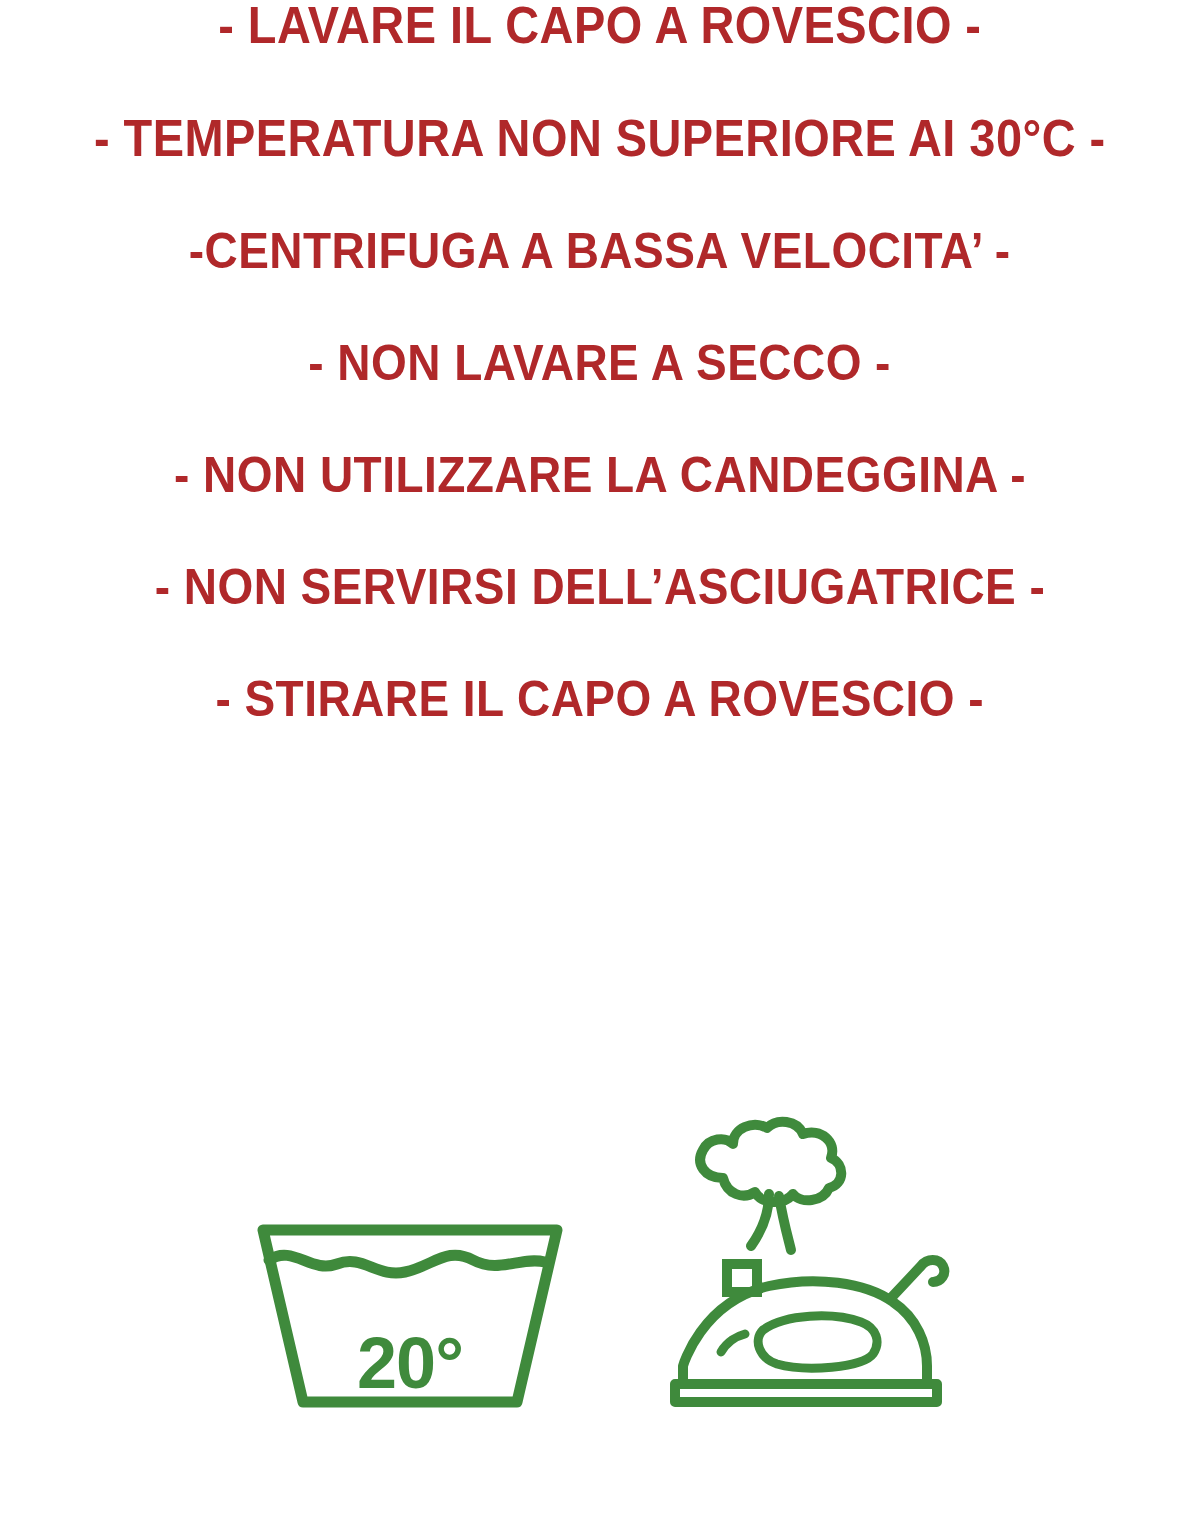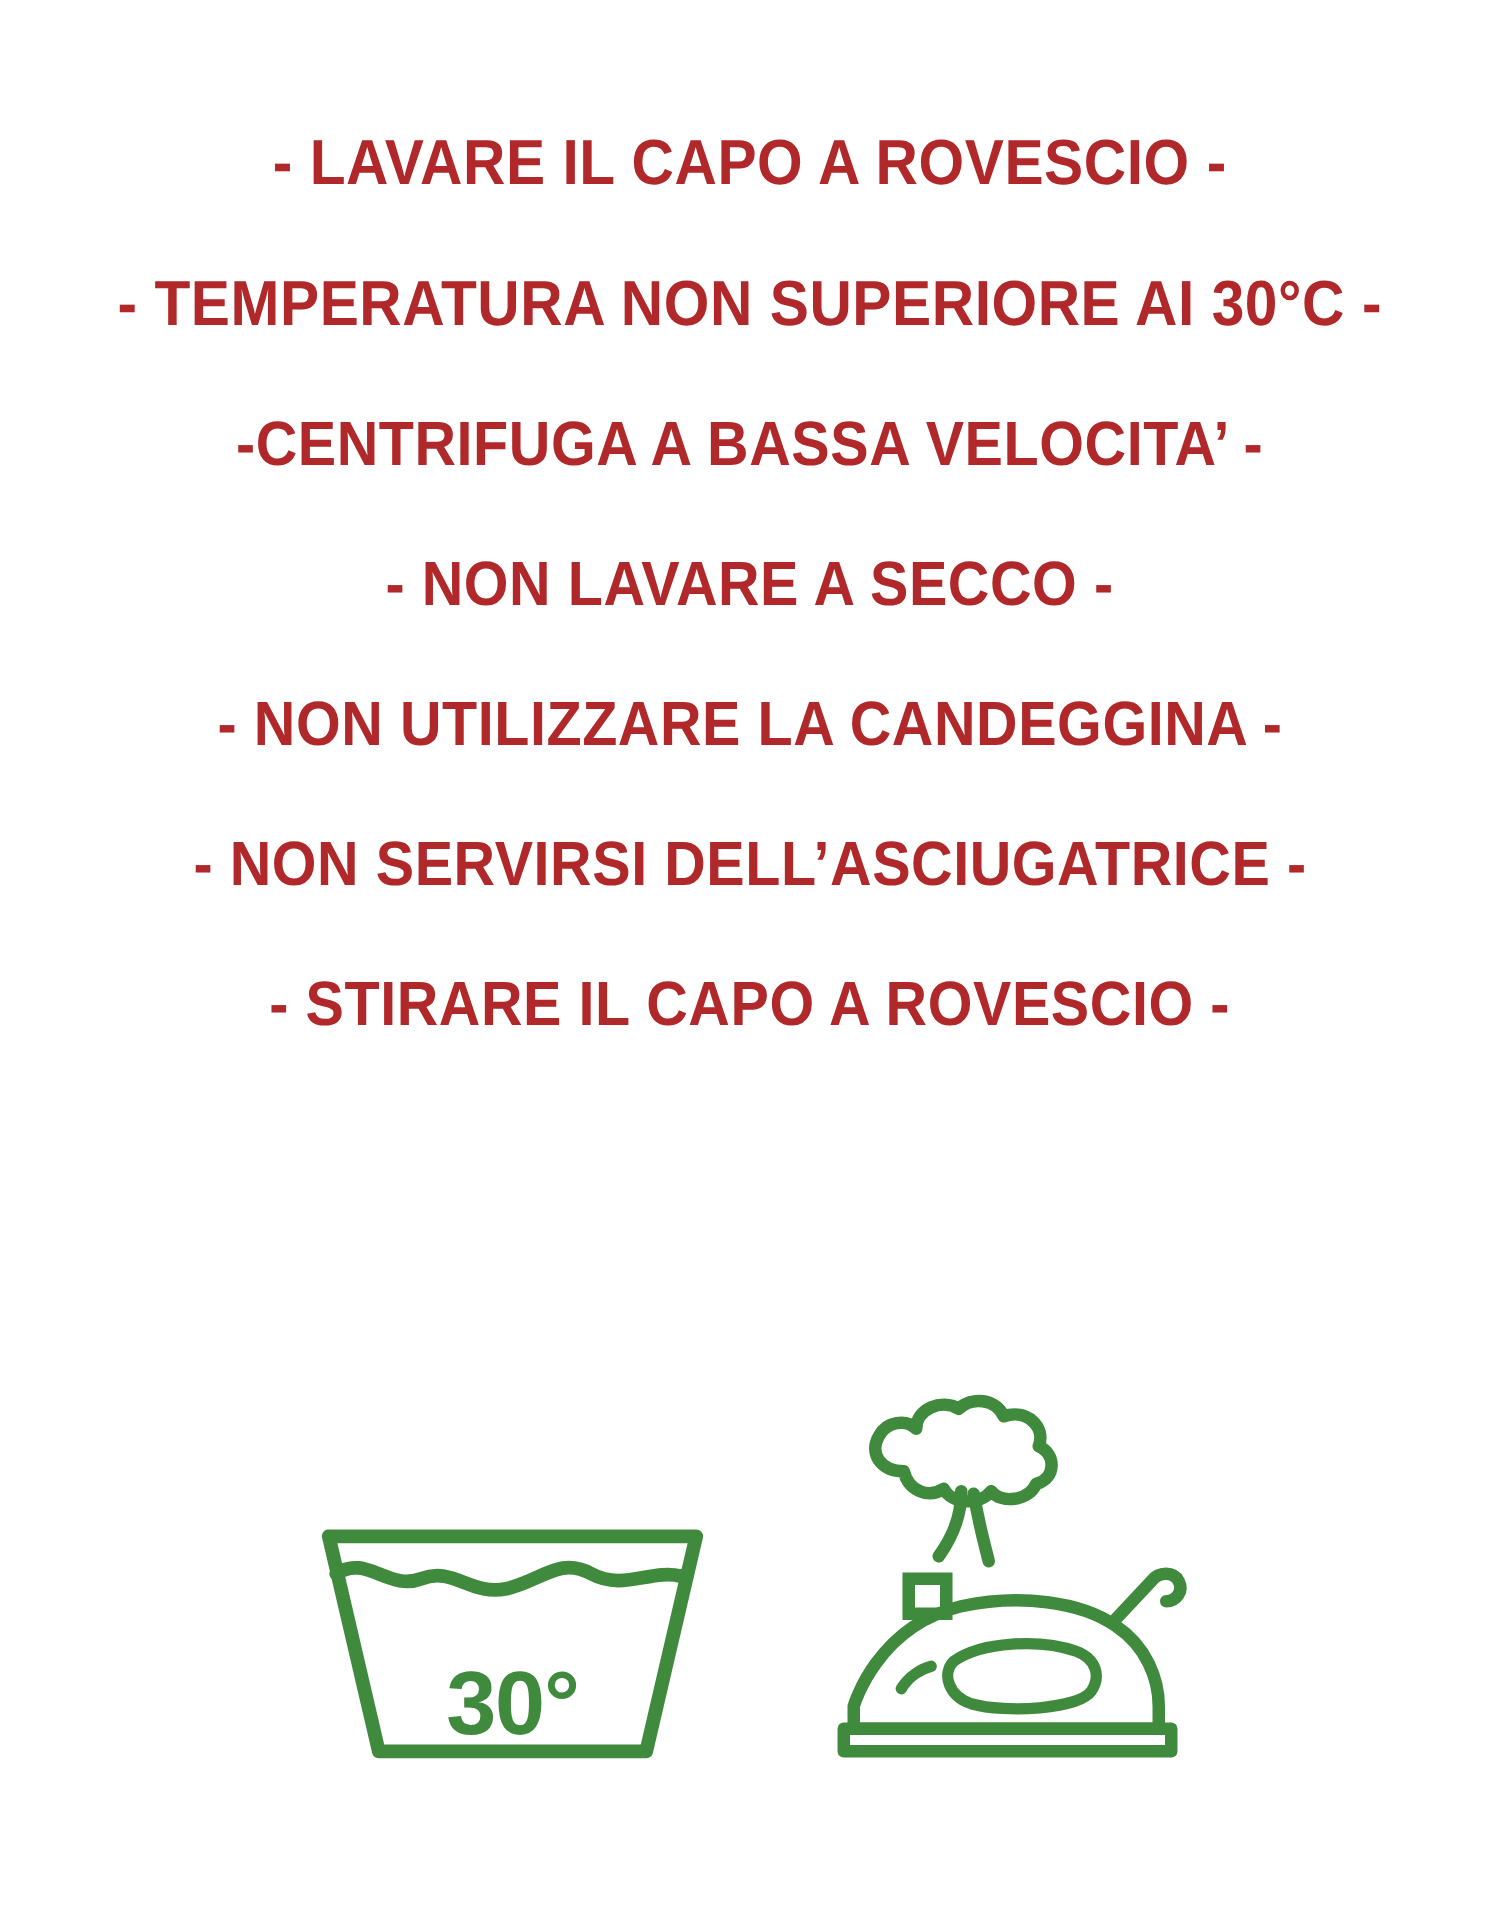"- LAVARE IL CAPO A" .instructions { padding-top: 104px -> none }
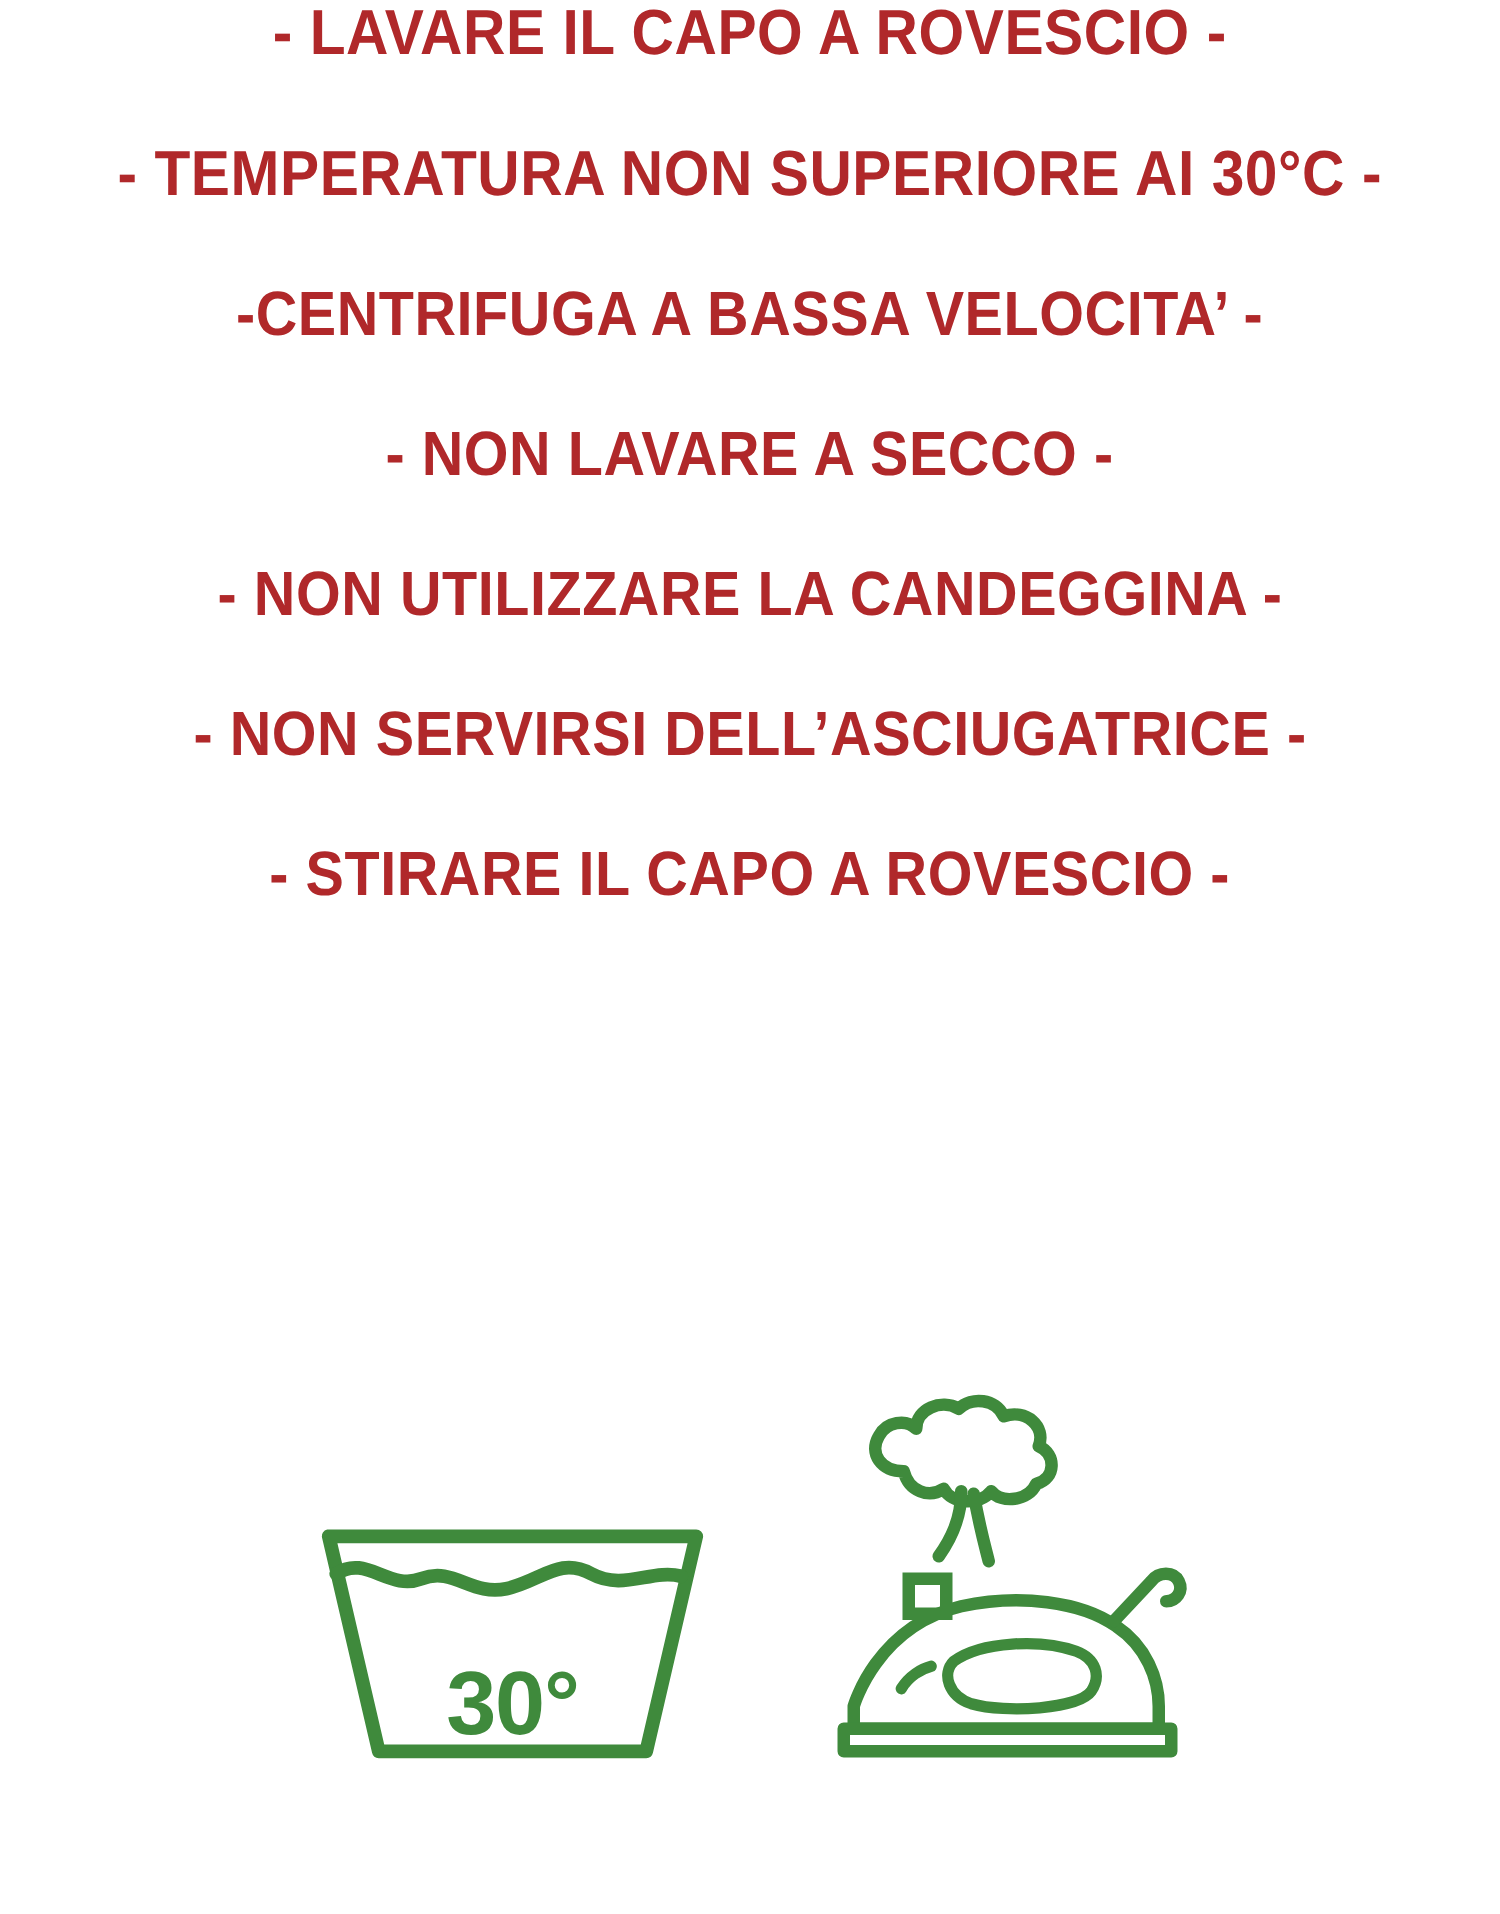"30°" div.temp-label { text: 30 -> 20 }
